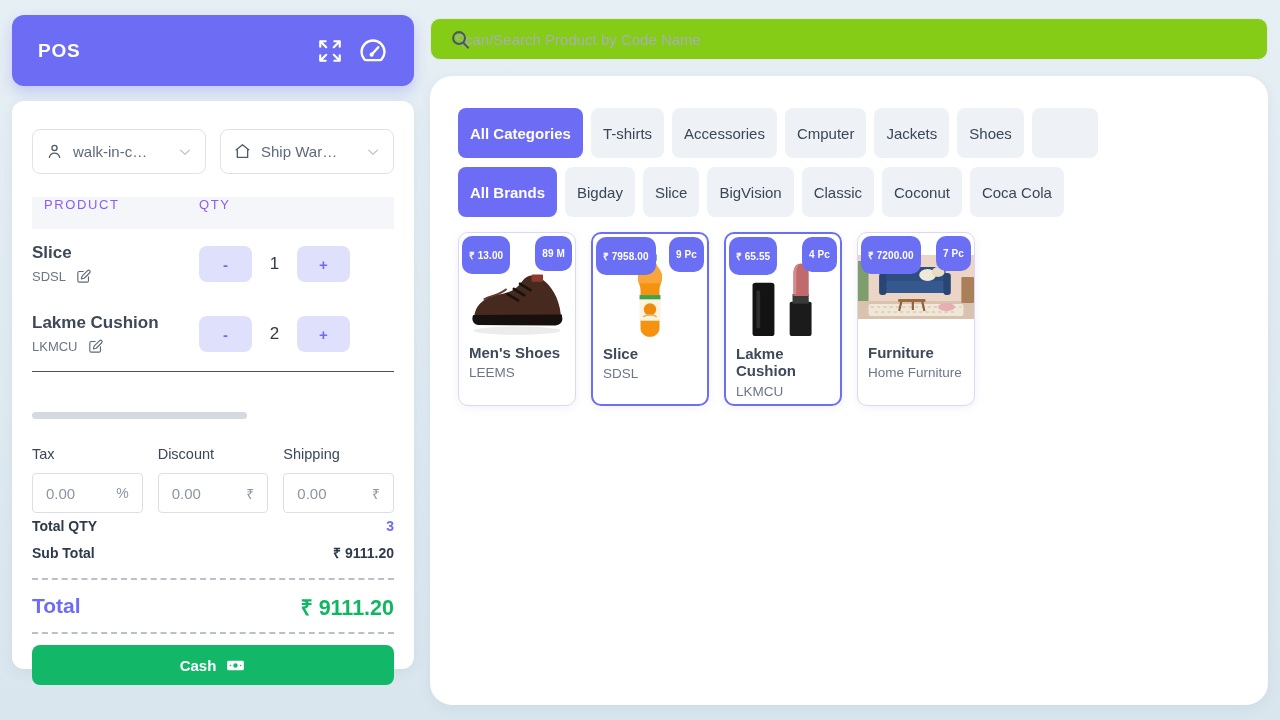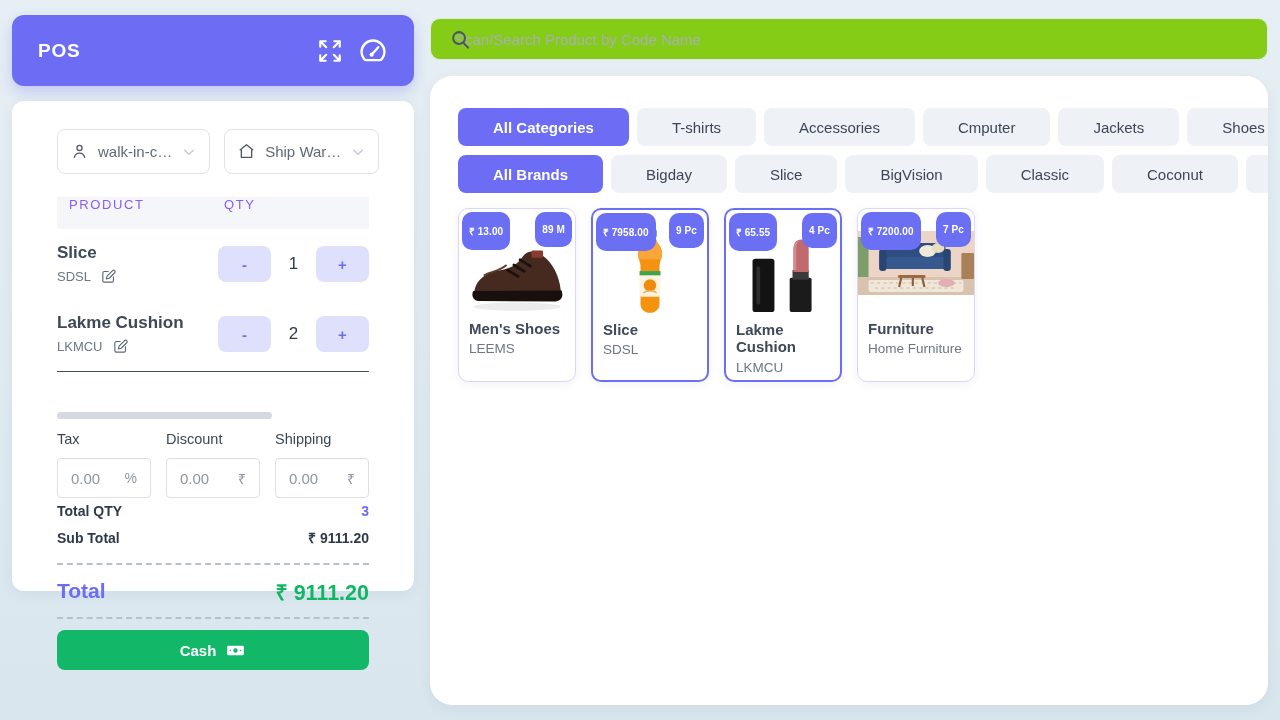"All Categories" .chip { height: 38px -> 50px; padding: 0 35px -> 0 12px }
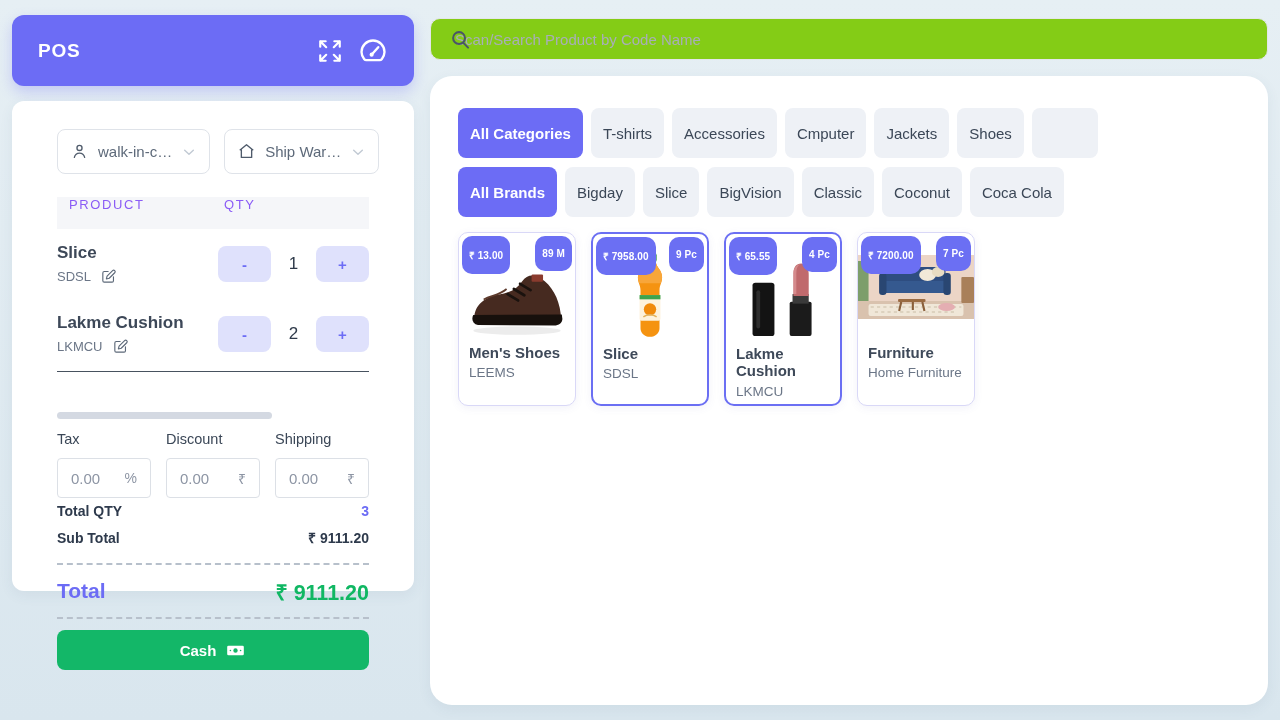"walk-in-c…" .cart-card { height: 490px -> 568px; padding: 28px 45px 0 -> 28px 20px 0 }
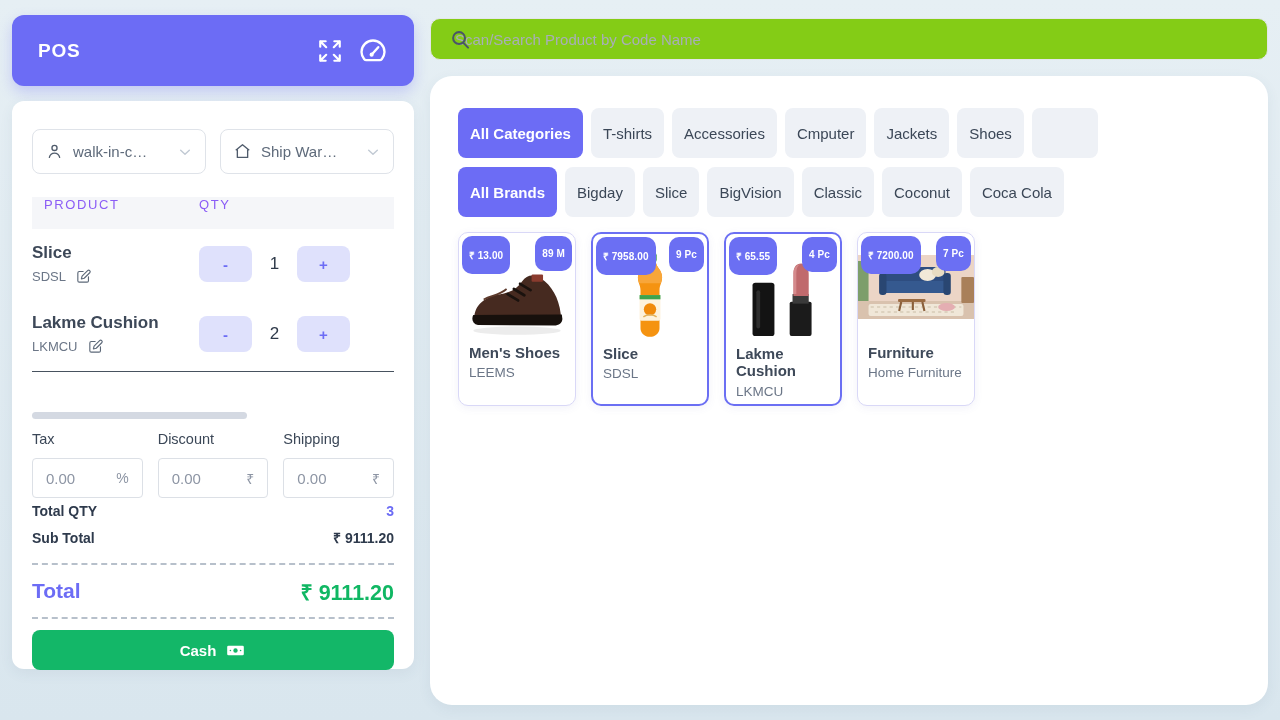"Tax" .fields { margin-top: 12px -> 27px }
